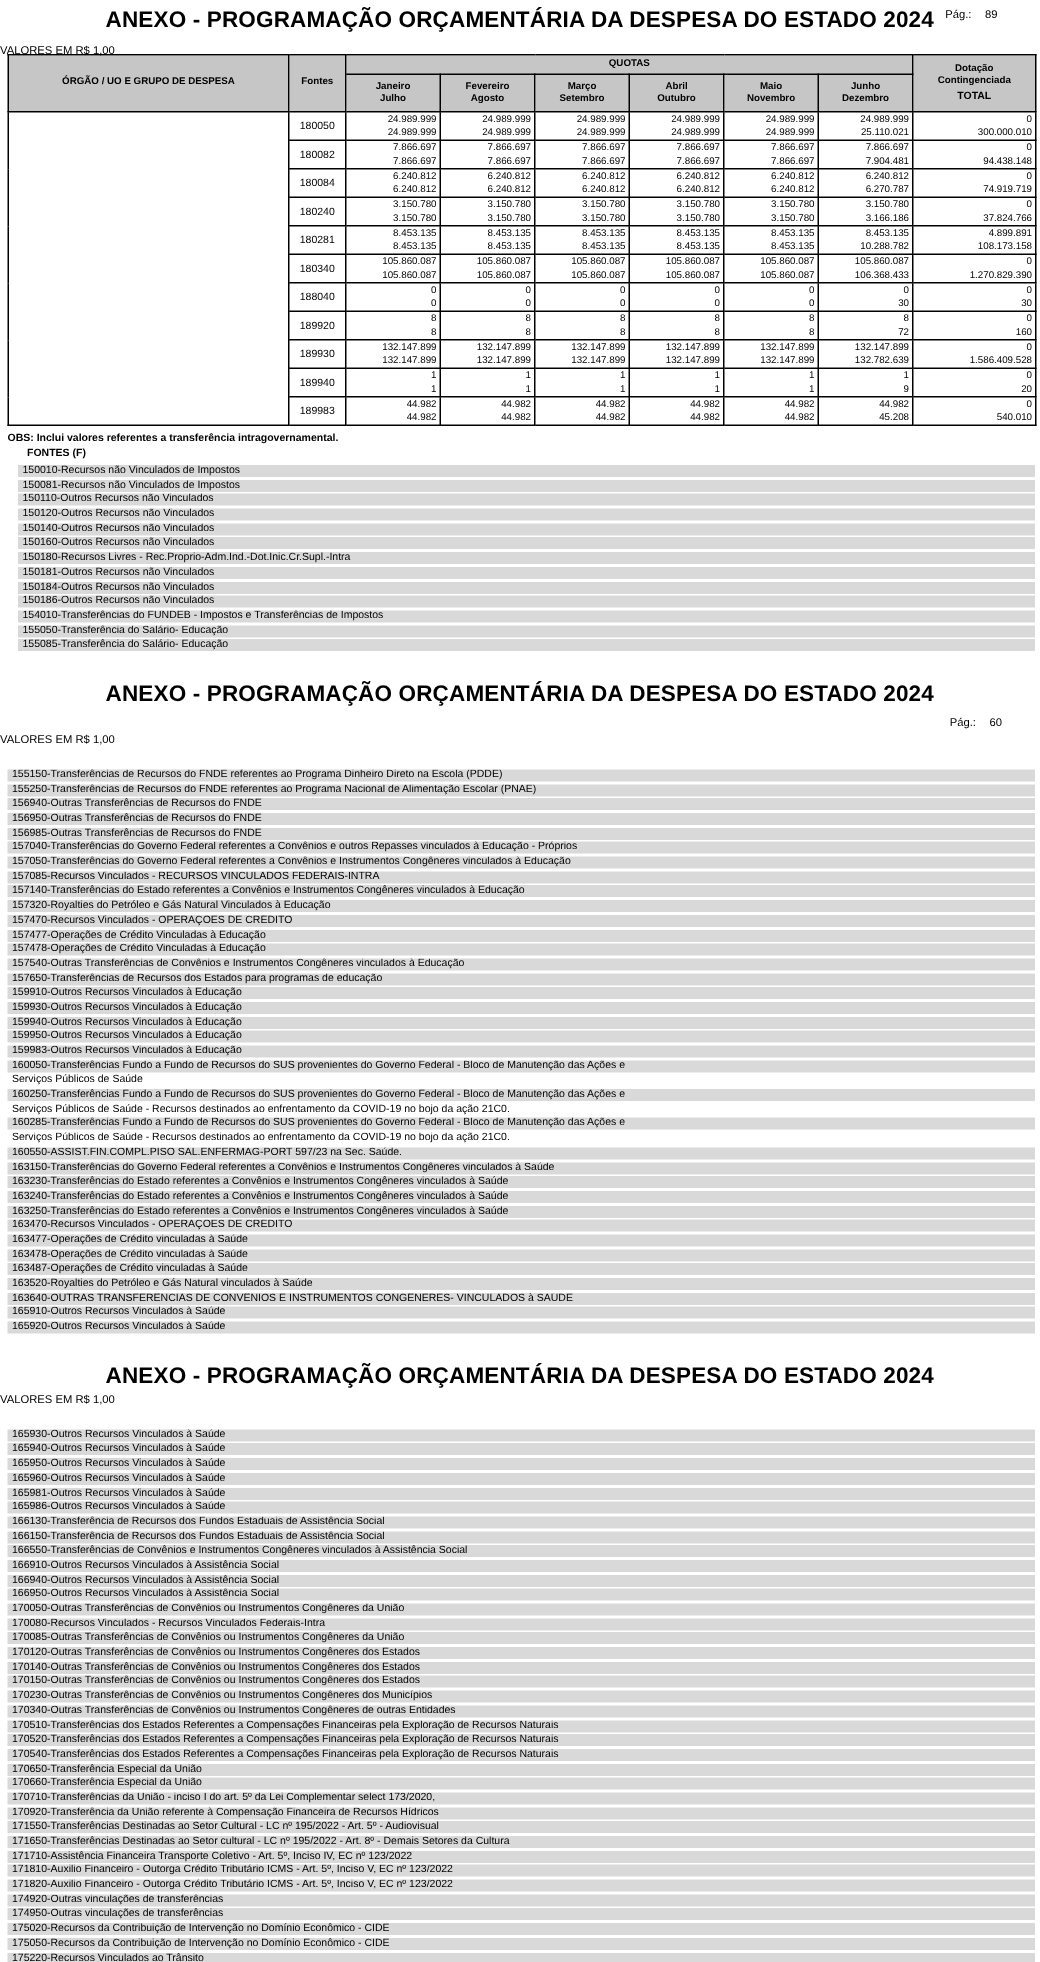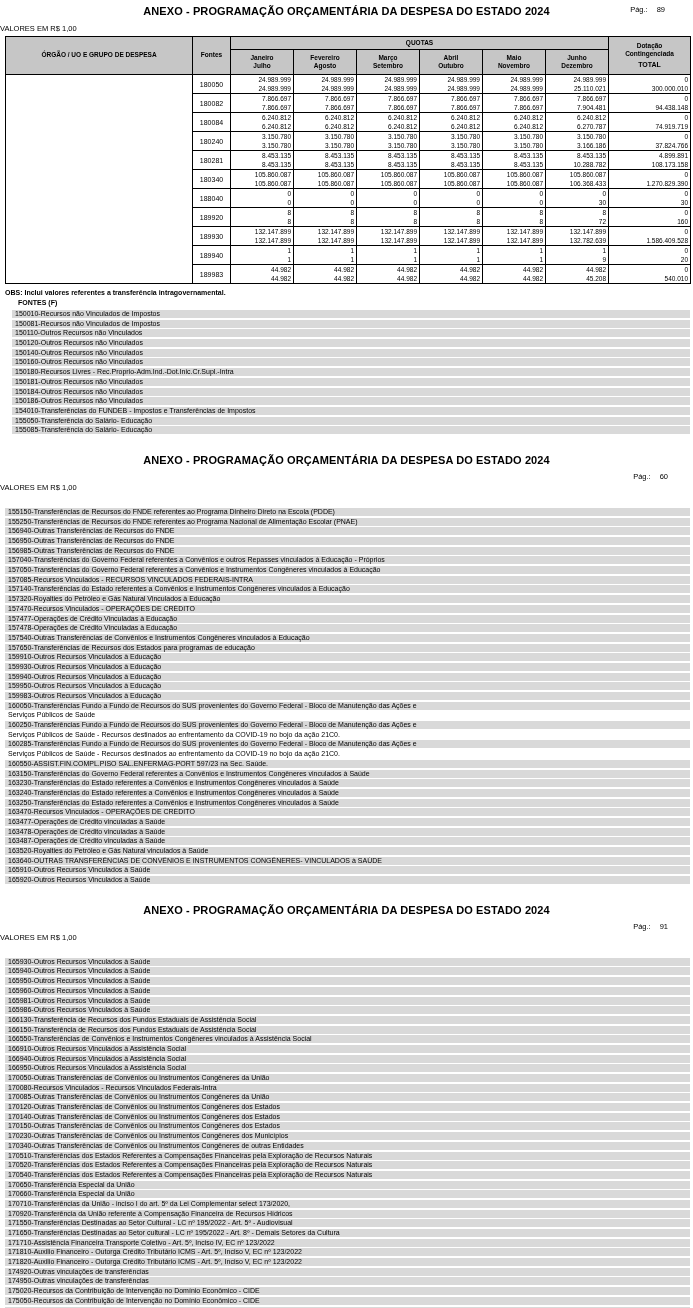"ANEXO - PROGRAMAÇÃO ORÇAMENTÁRIA DA" .anexo-title { font-size: 11px -> 15px }
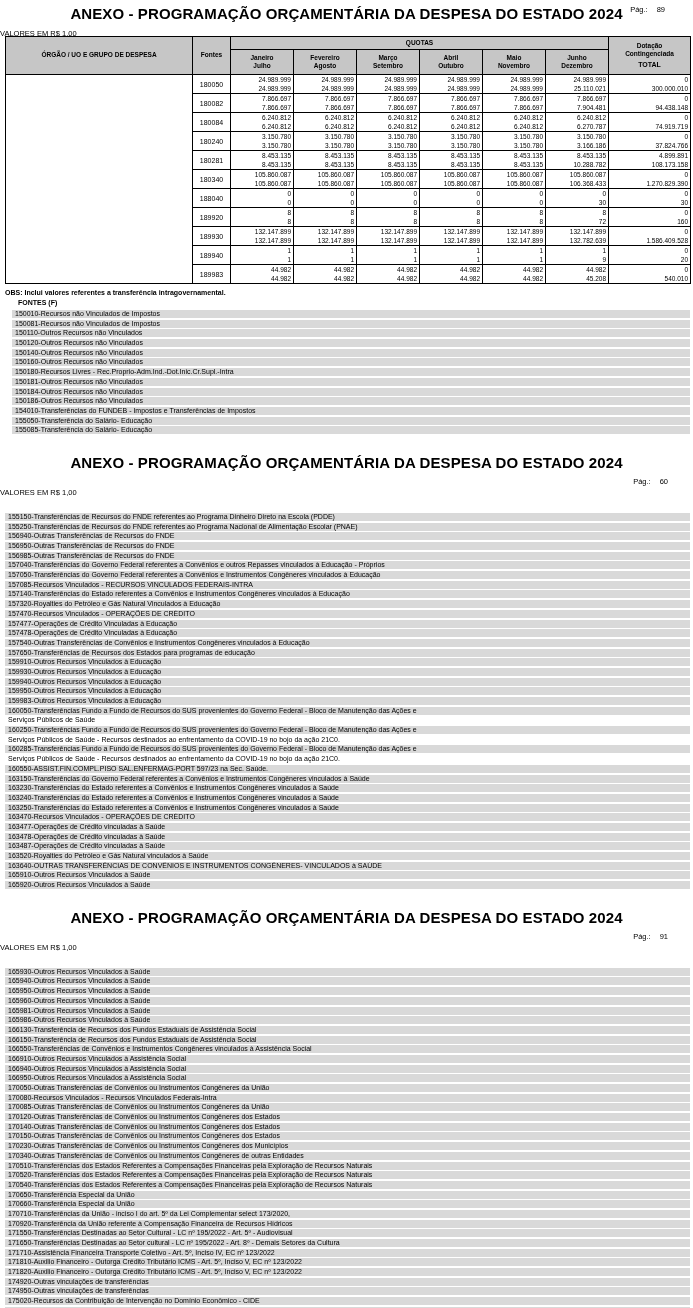"Pág.: 91" div.pag-line { html: <div><span>Pág.:</span><span>91</span></div> -> none }
